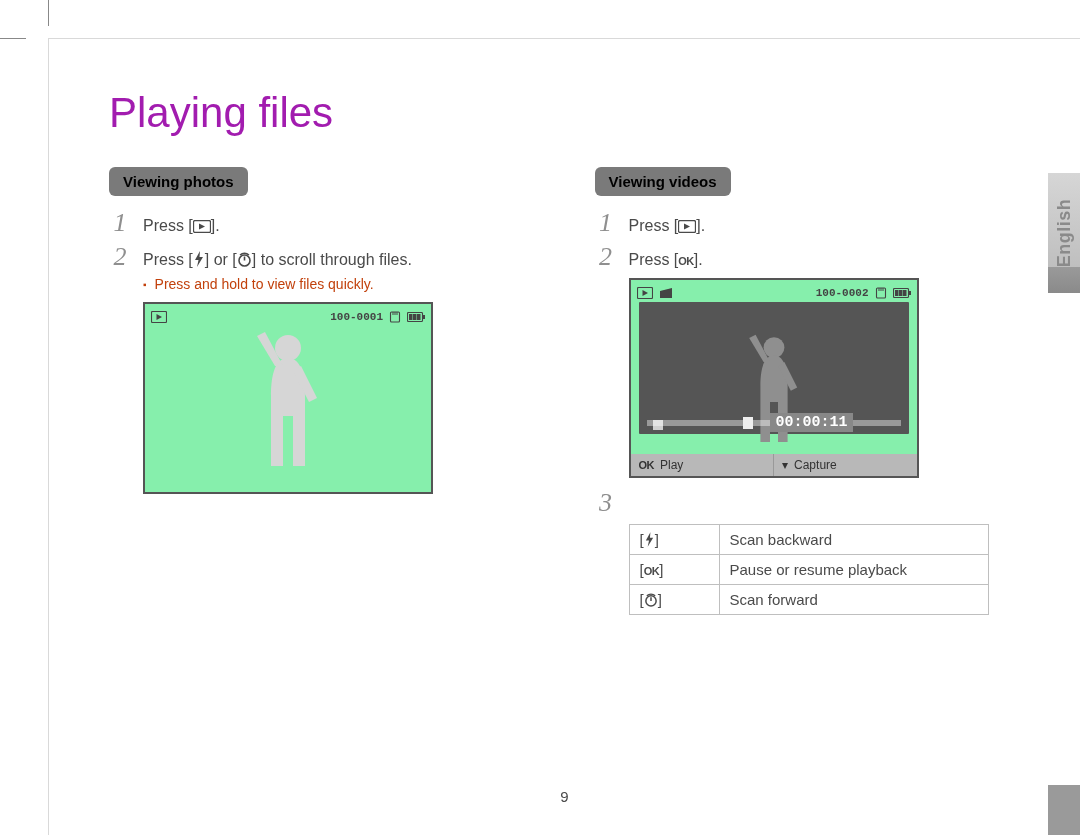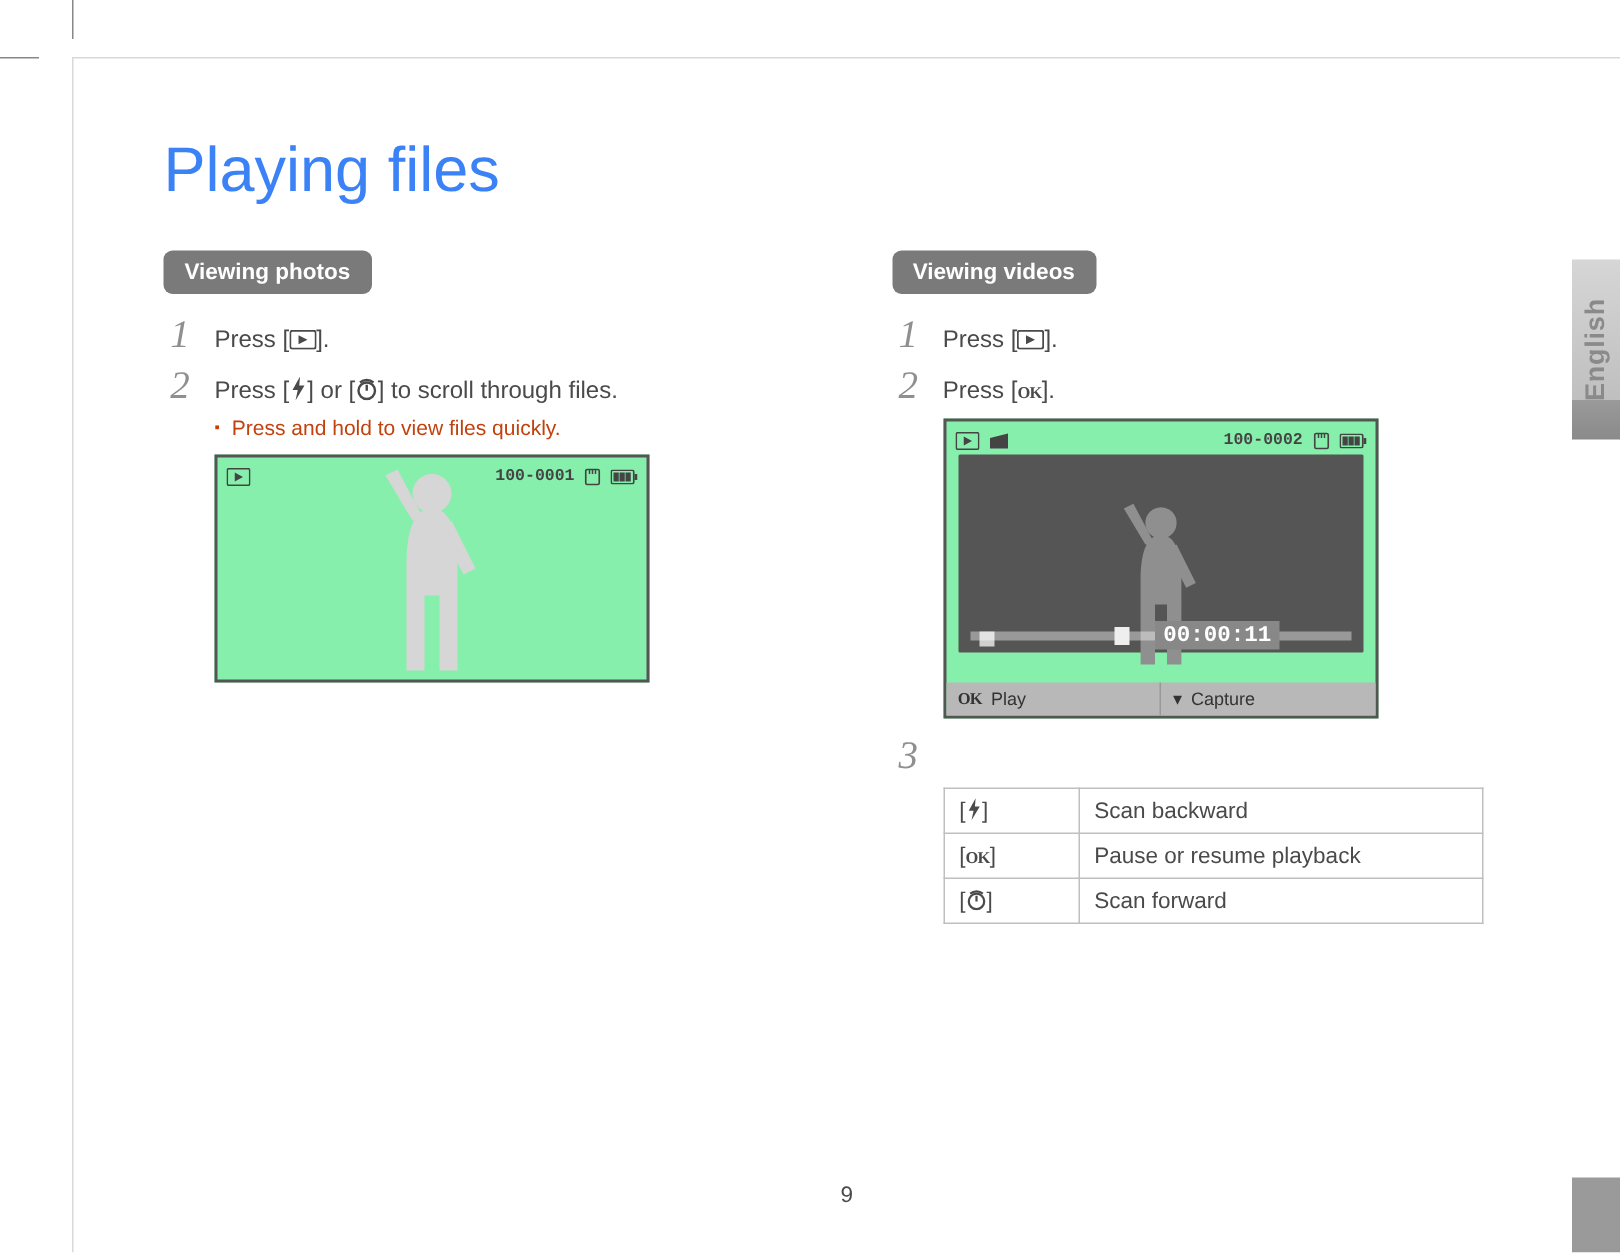"Playing files" h1.title { color: #3b82f6 -> #a21caf }
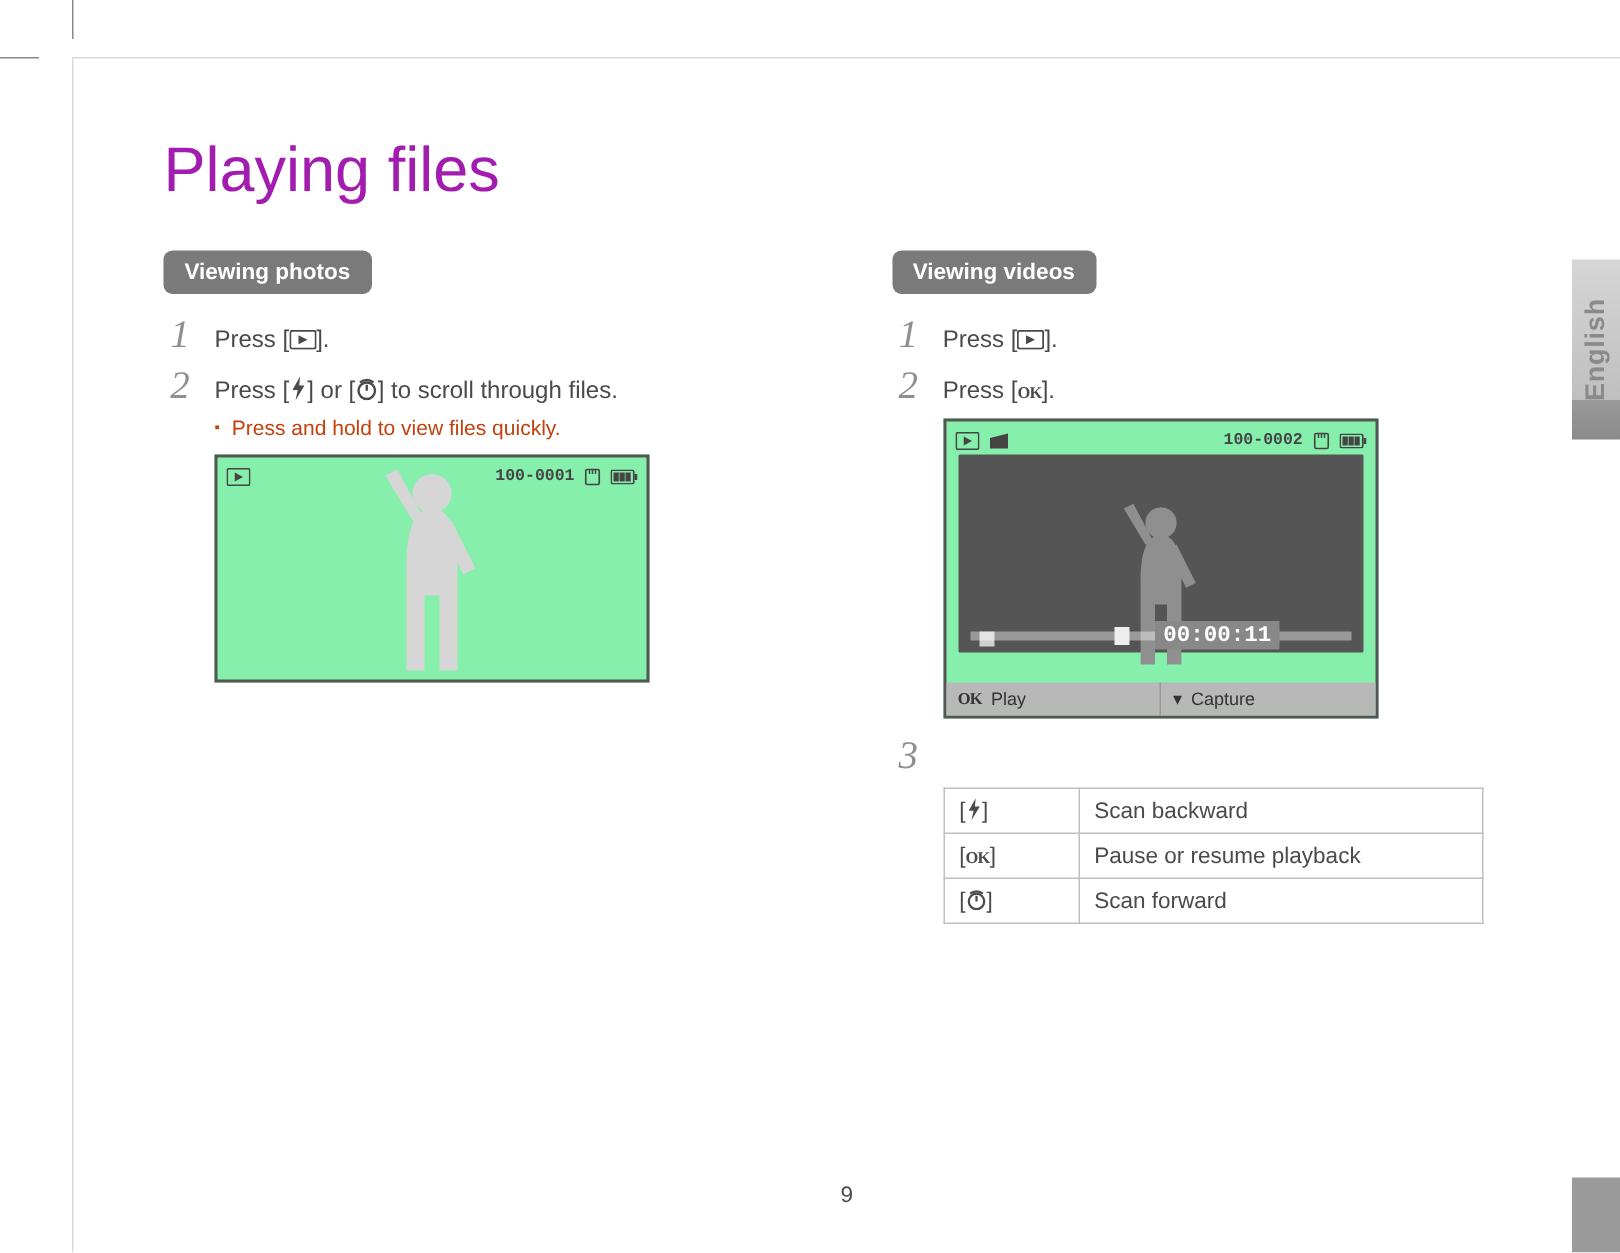"Viewing photos" .pill { color: #ffffff -> #000000 }
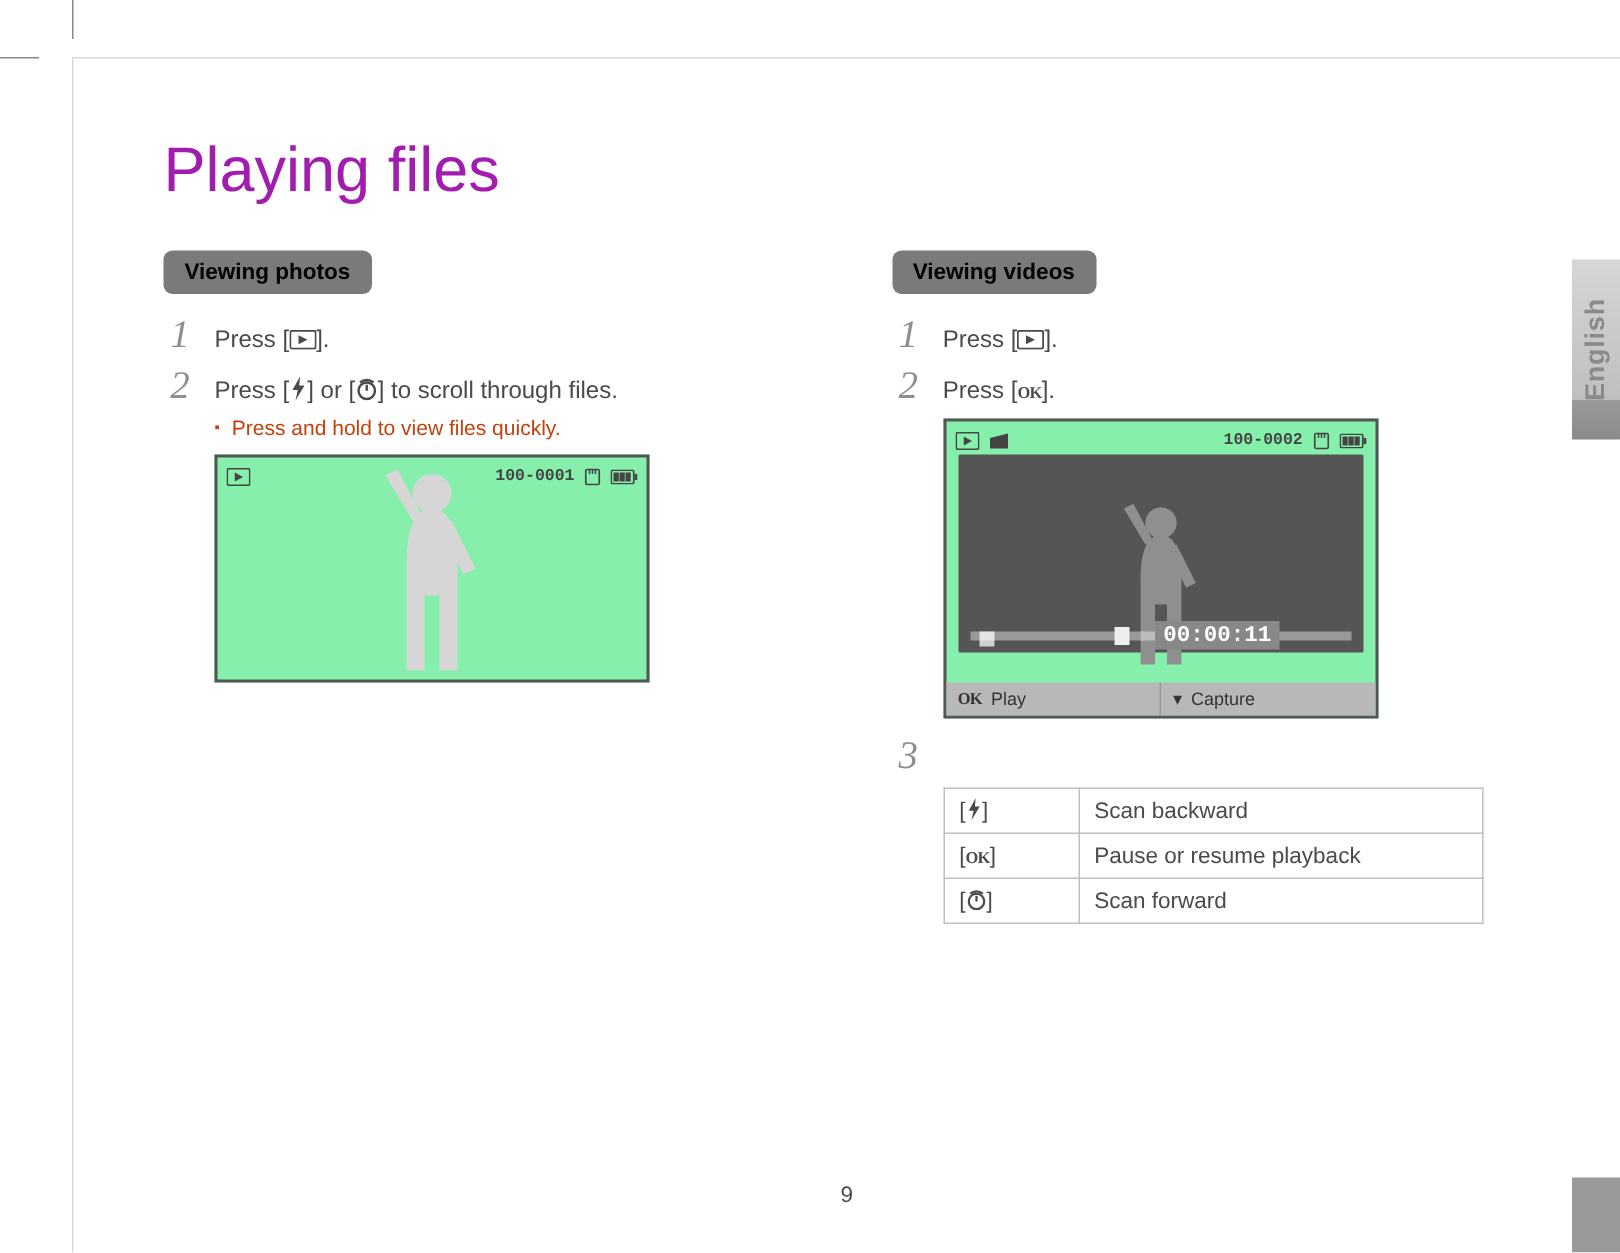"OK" .ok-glyph { font-family: Liberation Serif, serif -> Liberation Sans, sans-serif }
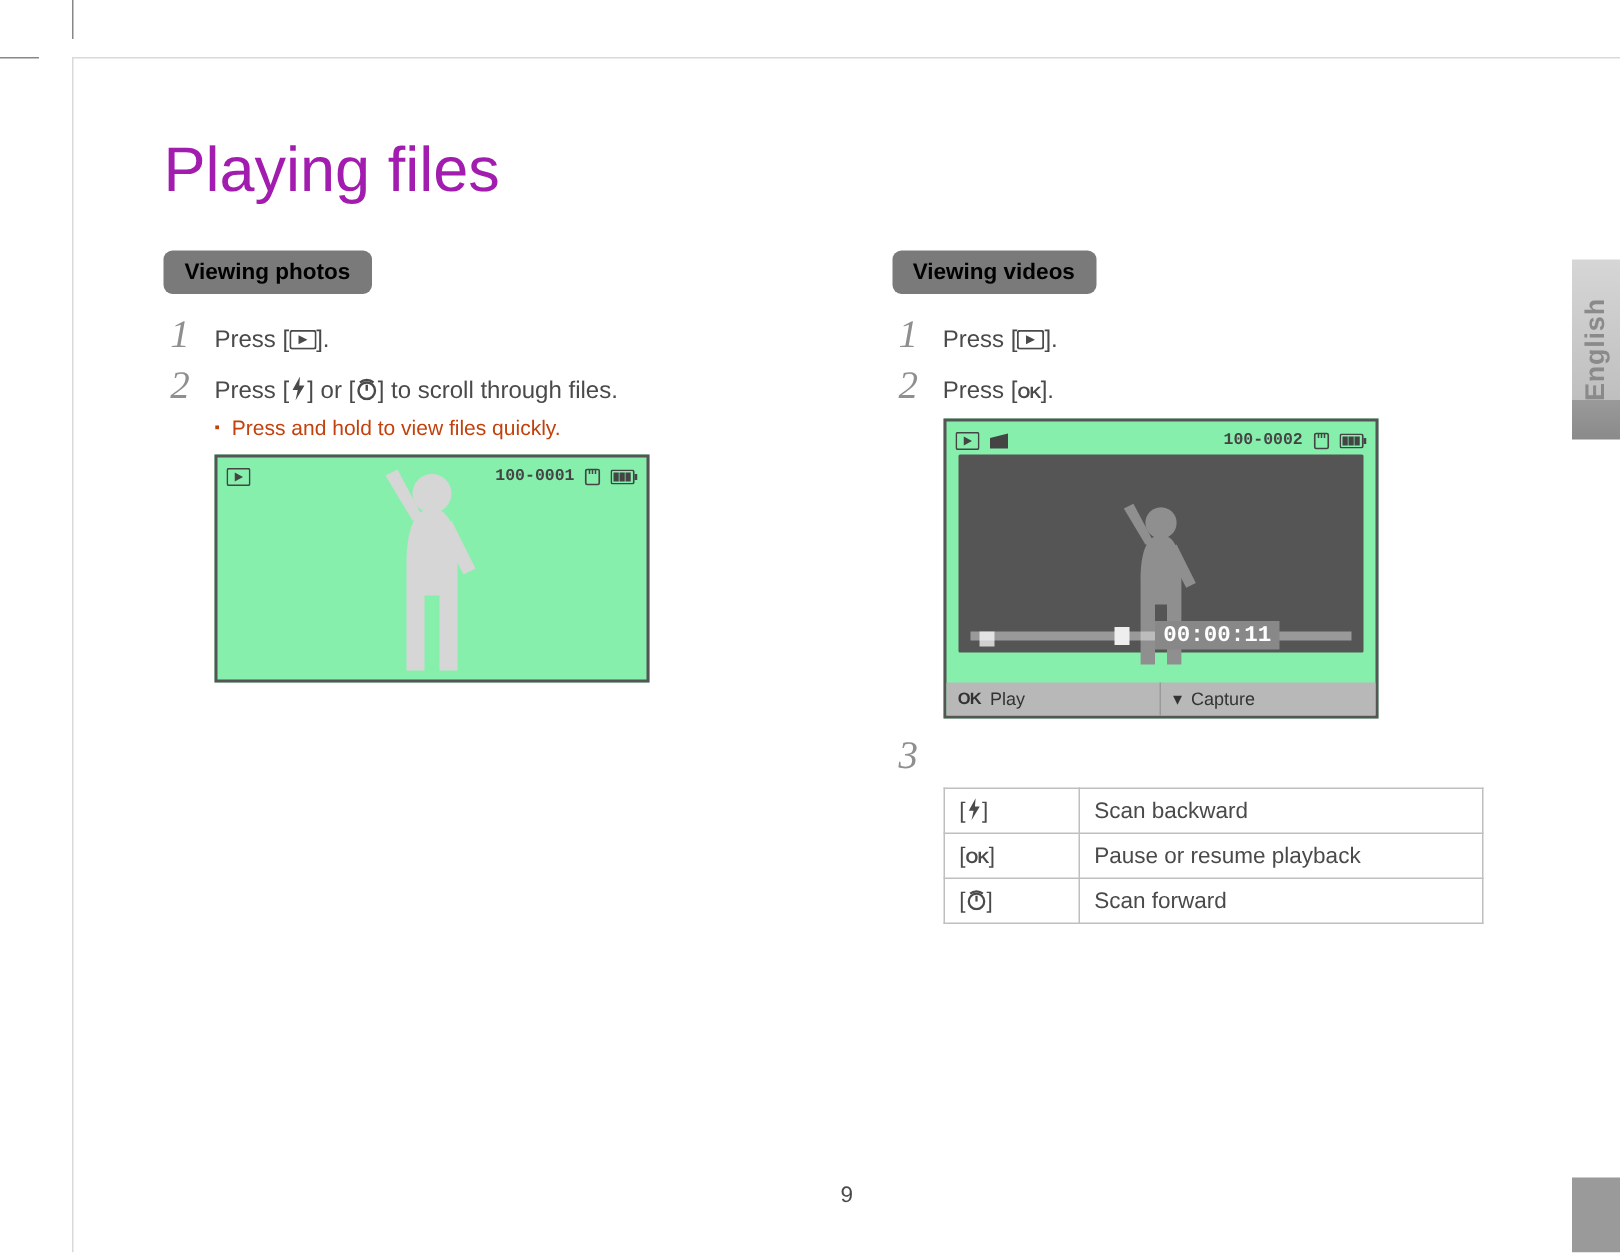"100-0001" .screen.photo { height: 152px -> 192px }
